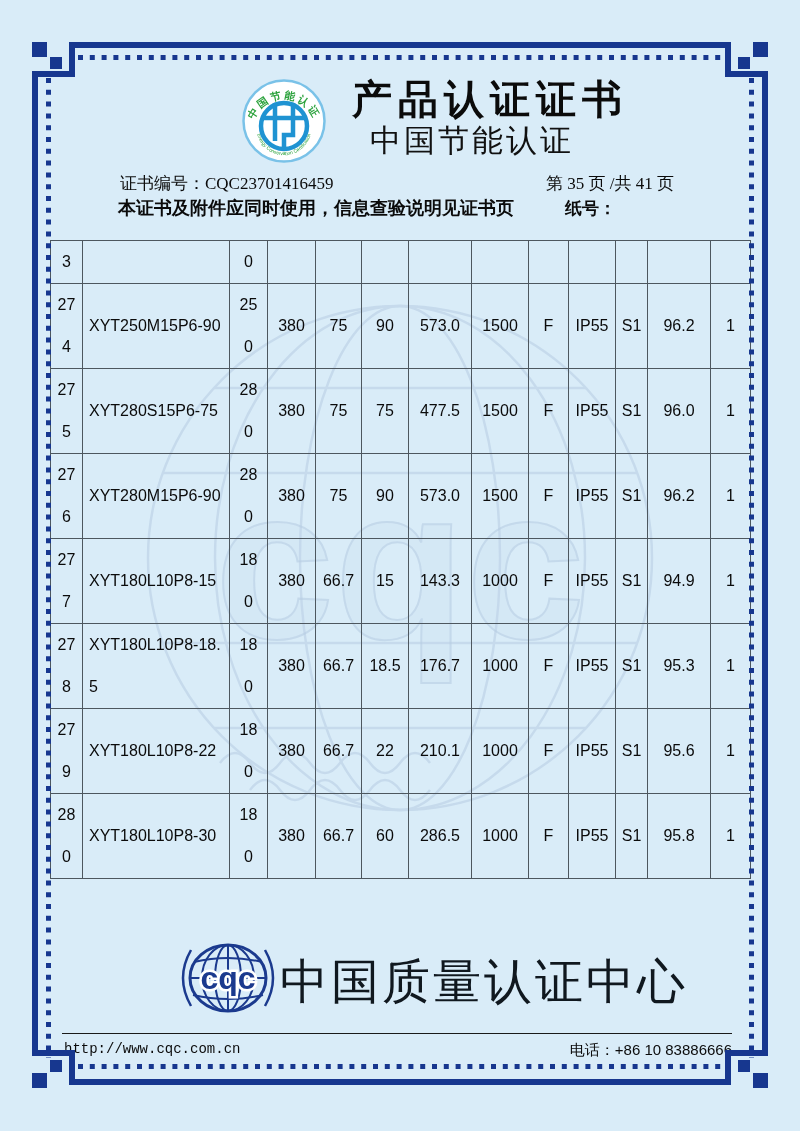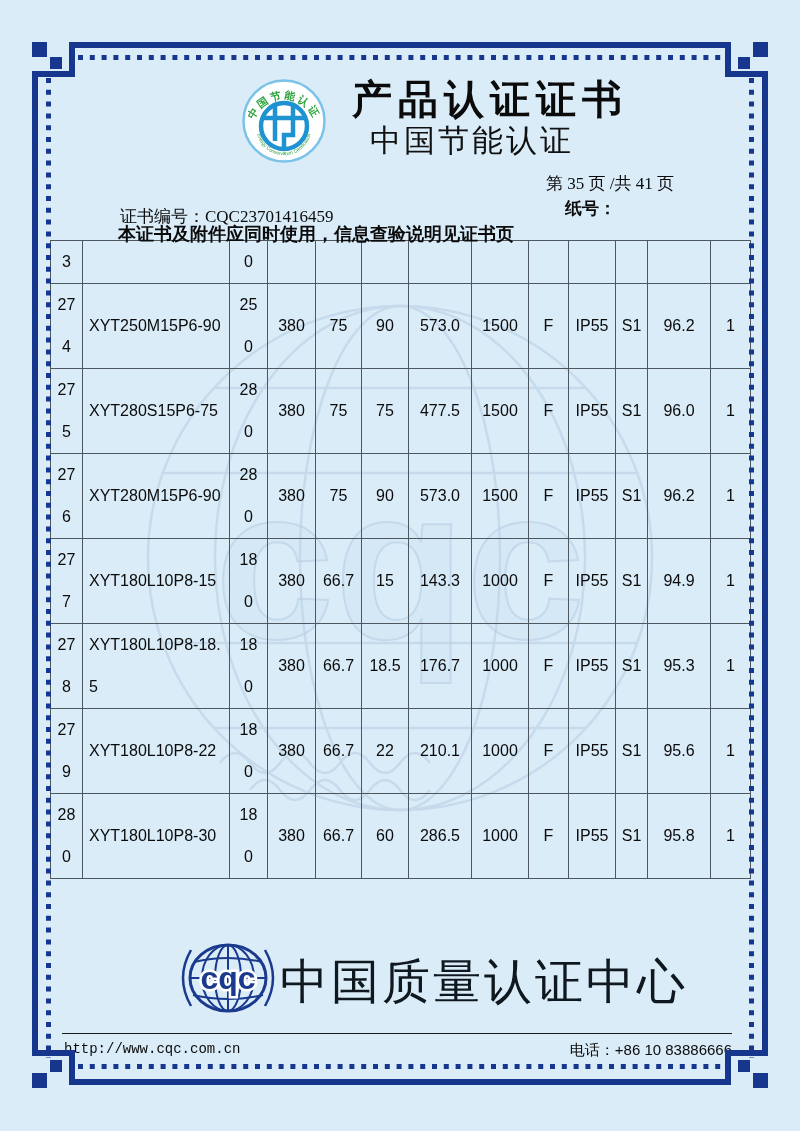"证书编号：CQC23701416459" .cert-line { margin-top: 33px -> none }
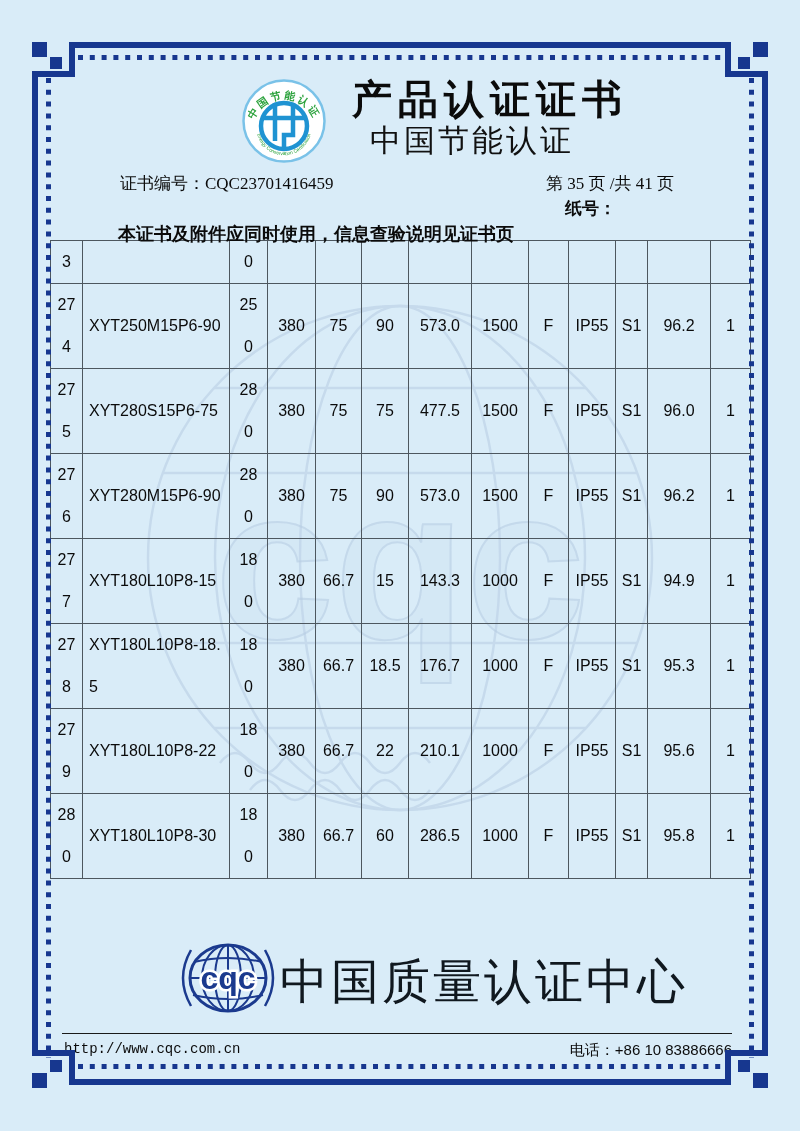"本证书及附件应同时使用，信息查验说明见证书页" .usage-note { margin-top: 26px -> none }
